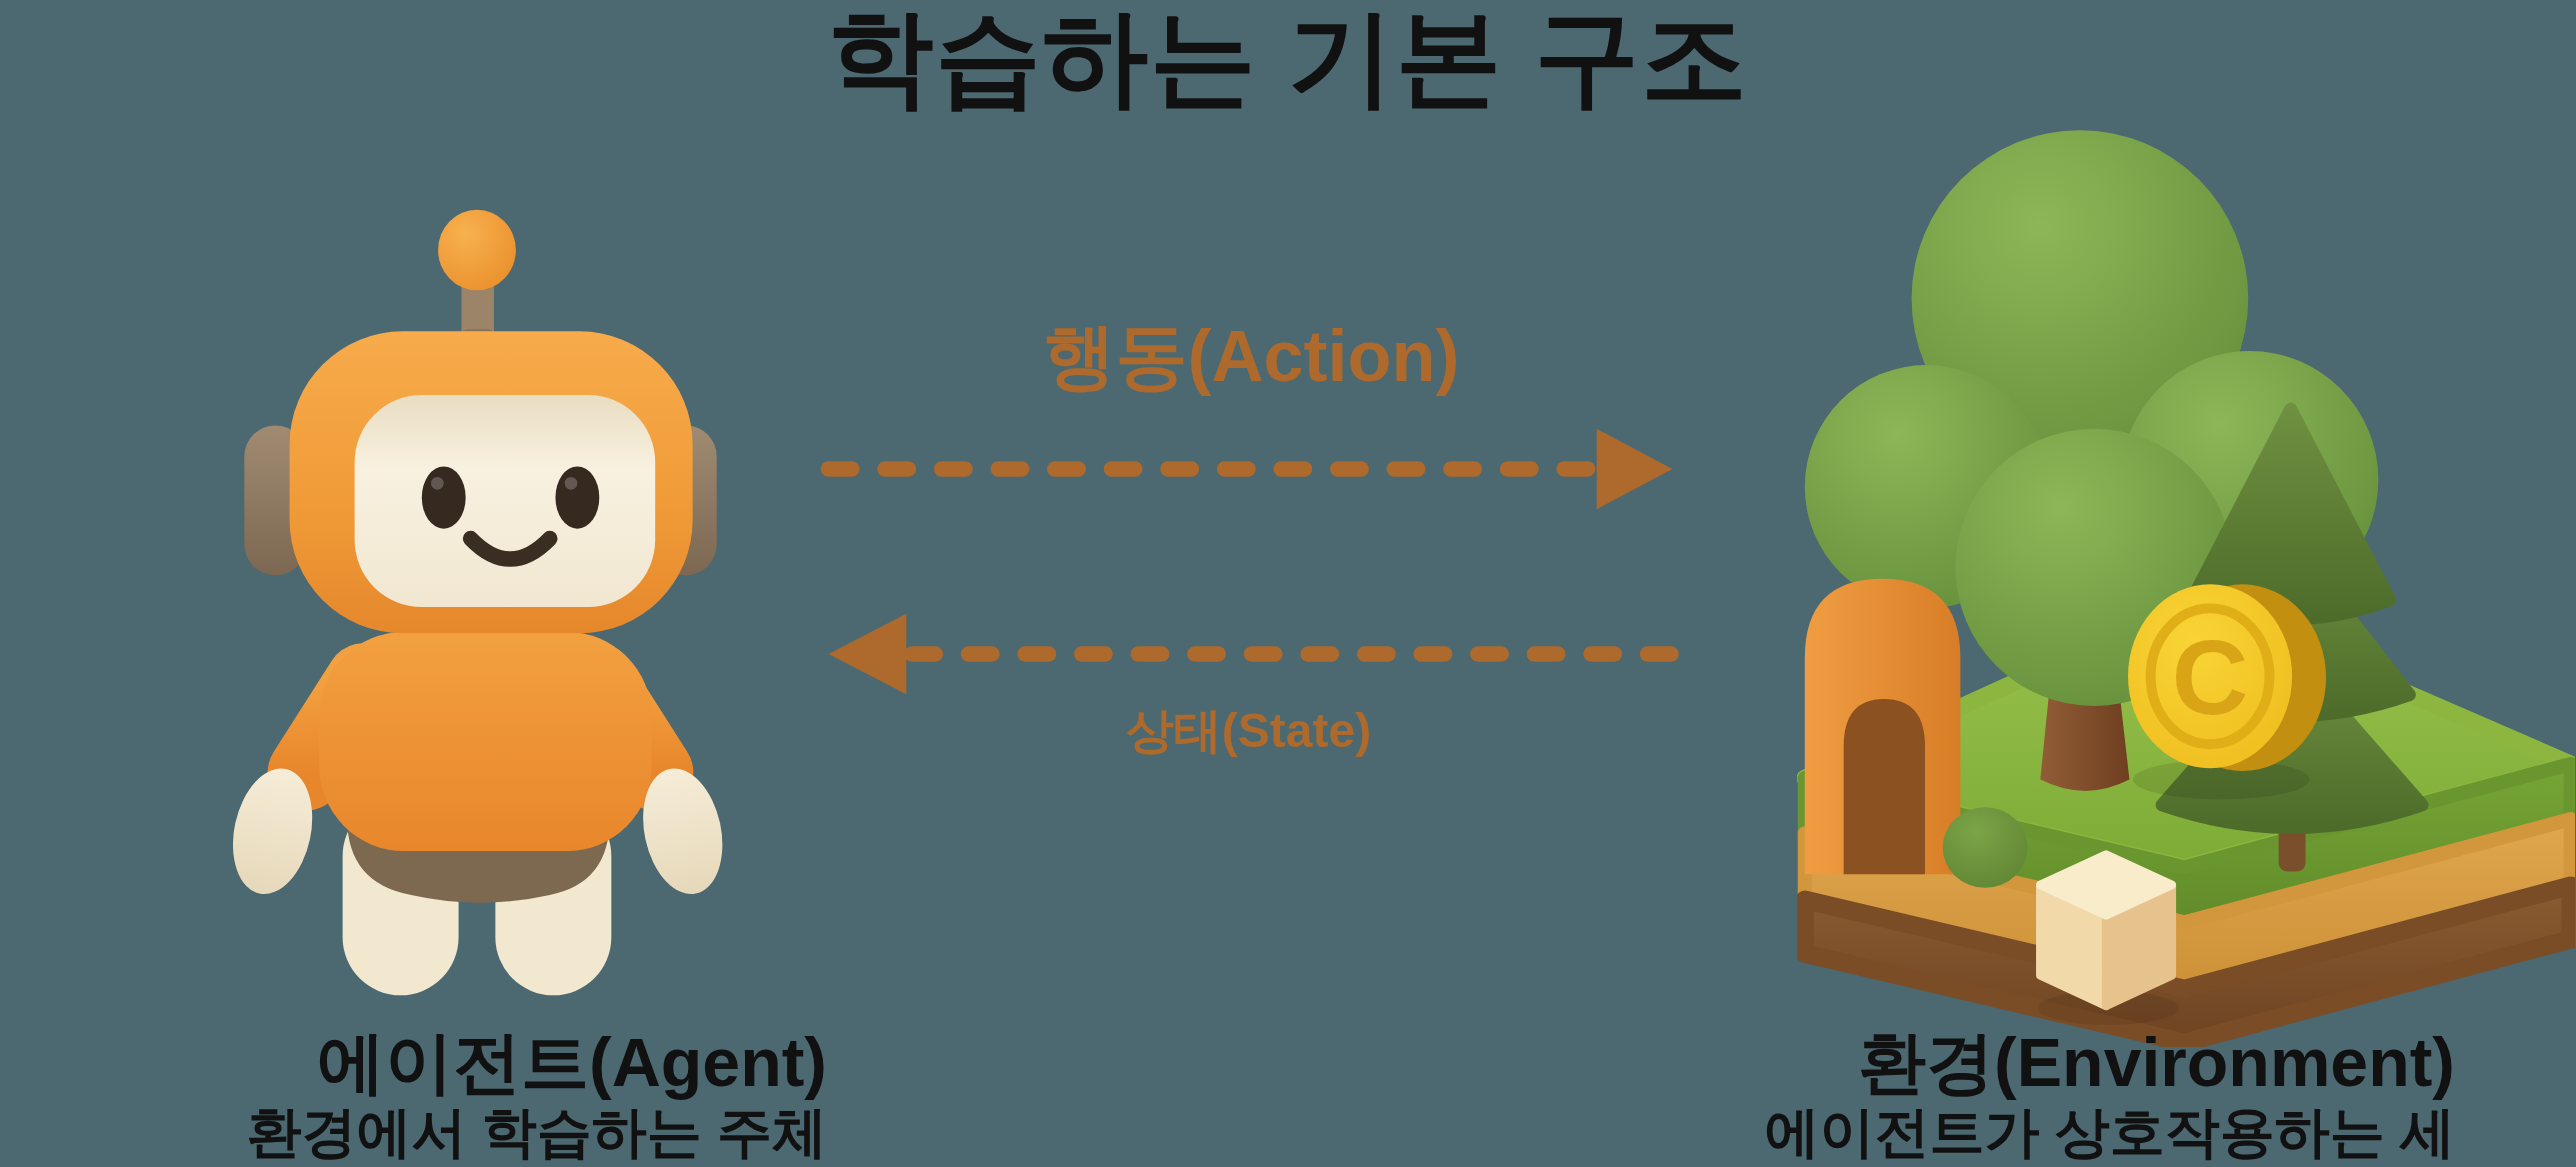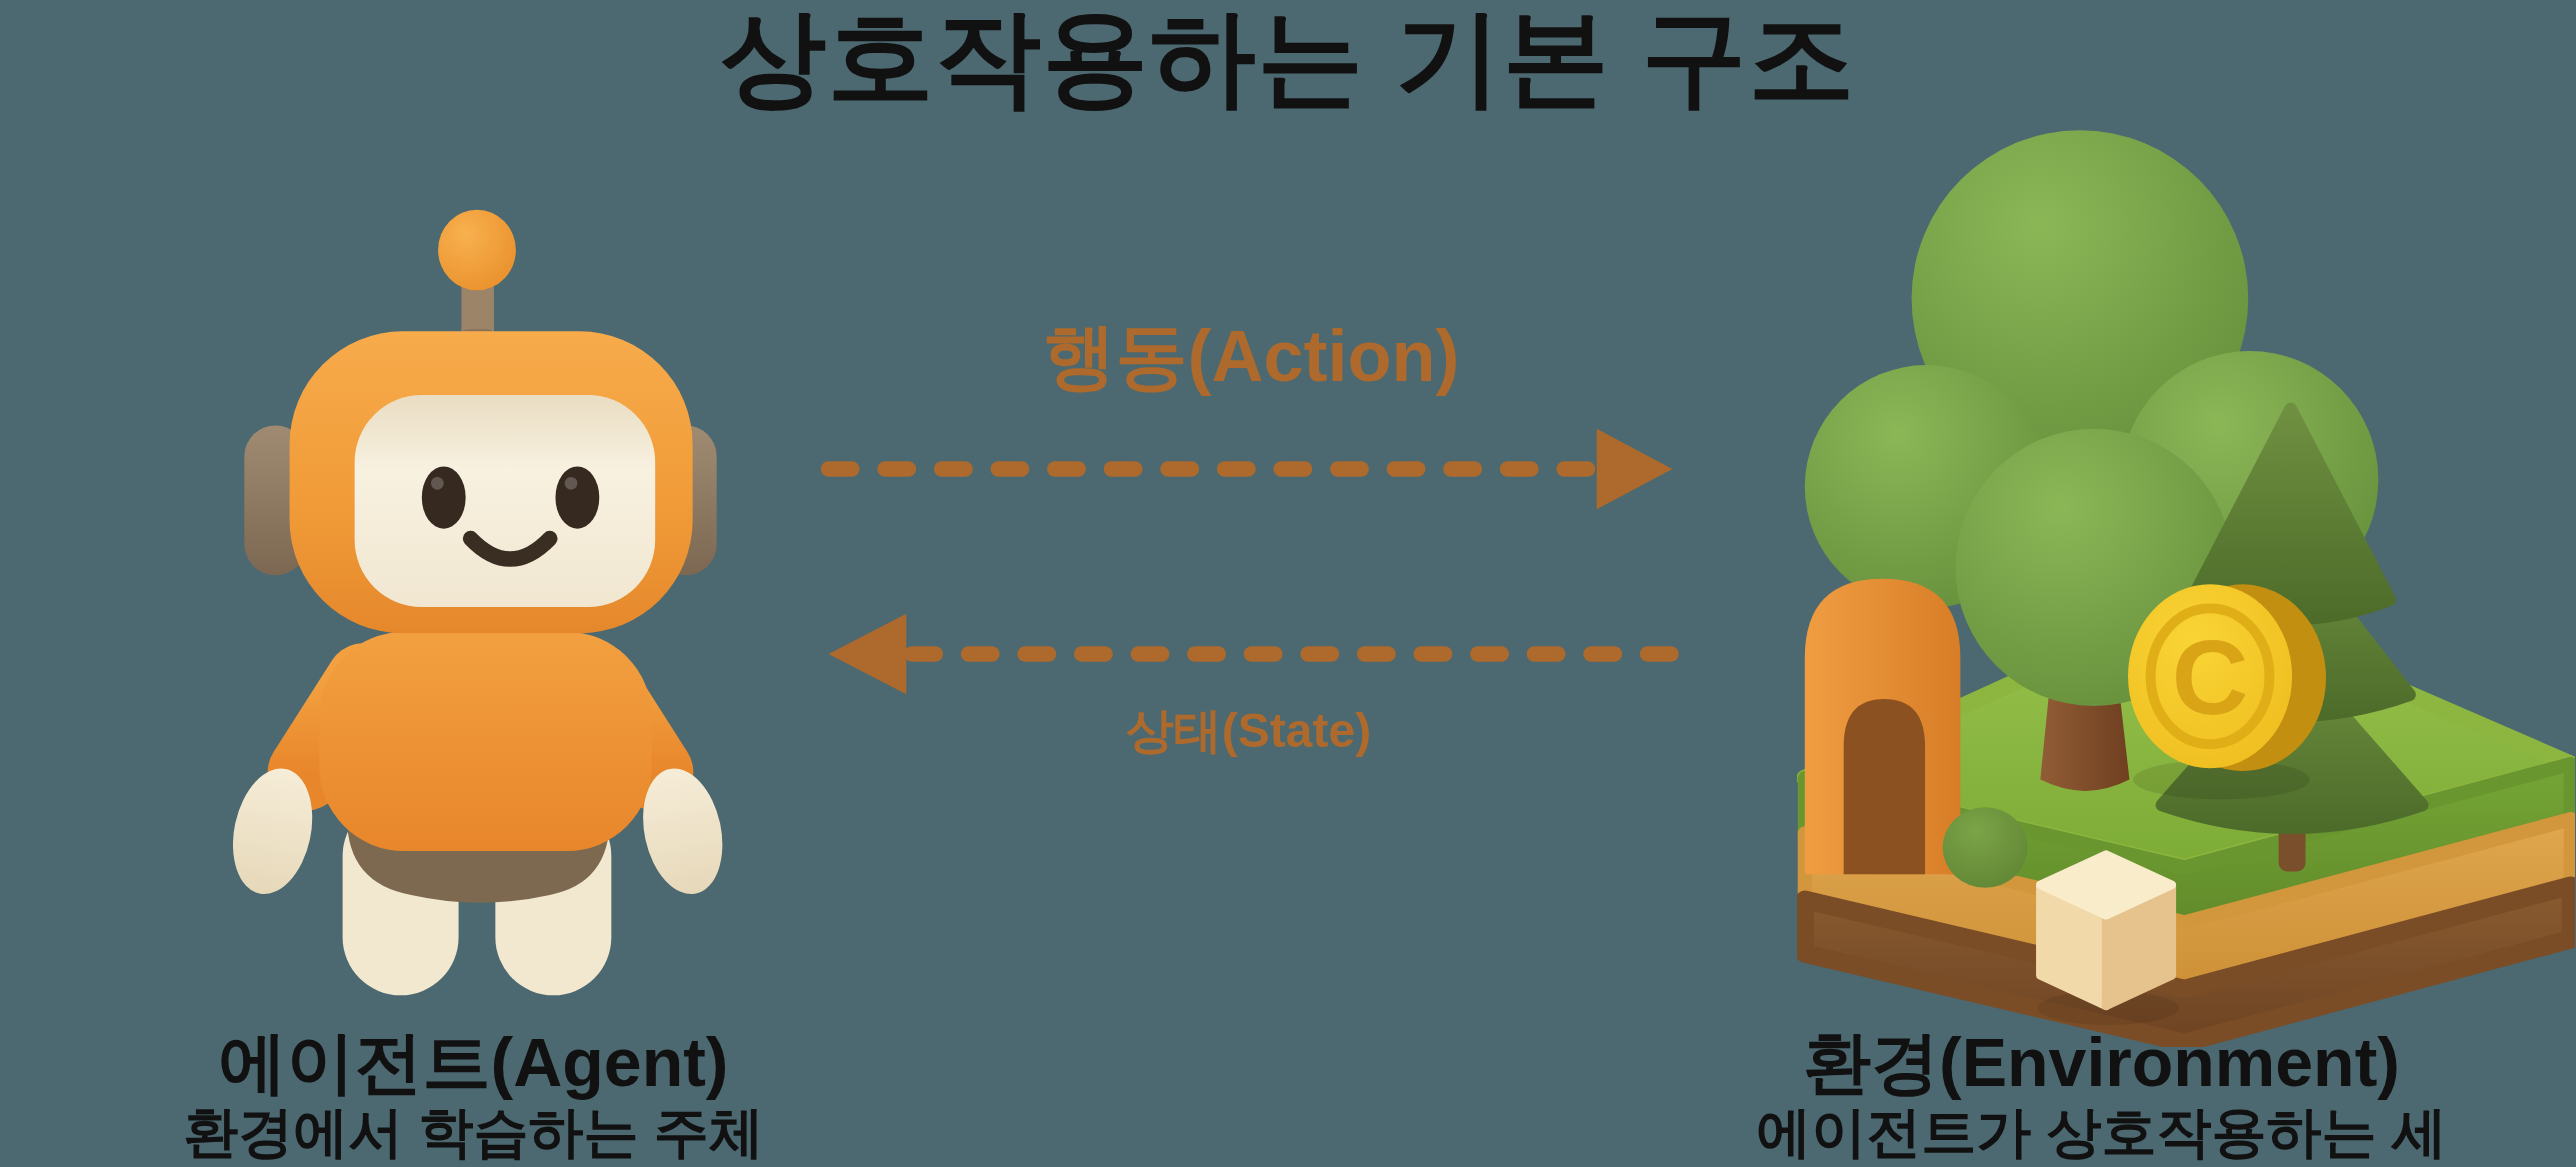"상호작용하는 기본 구조" div.abs { text: 상호작용하는 -> 학습하는 }
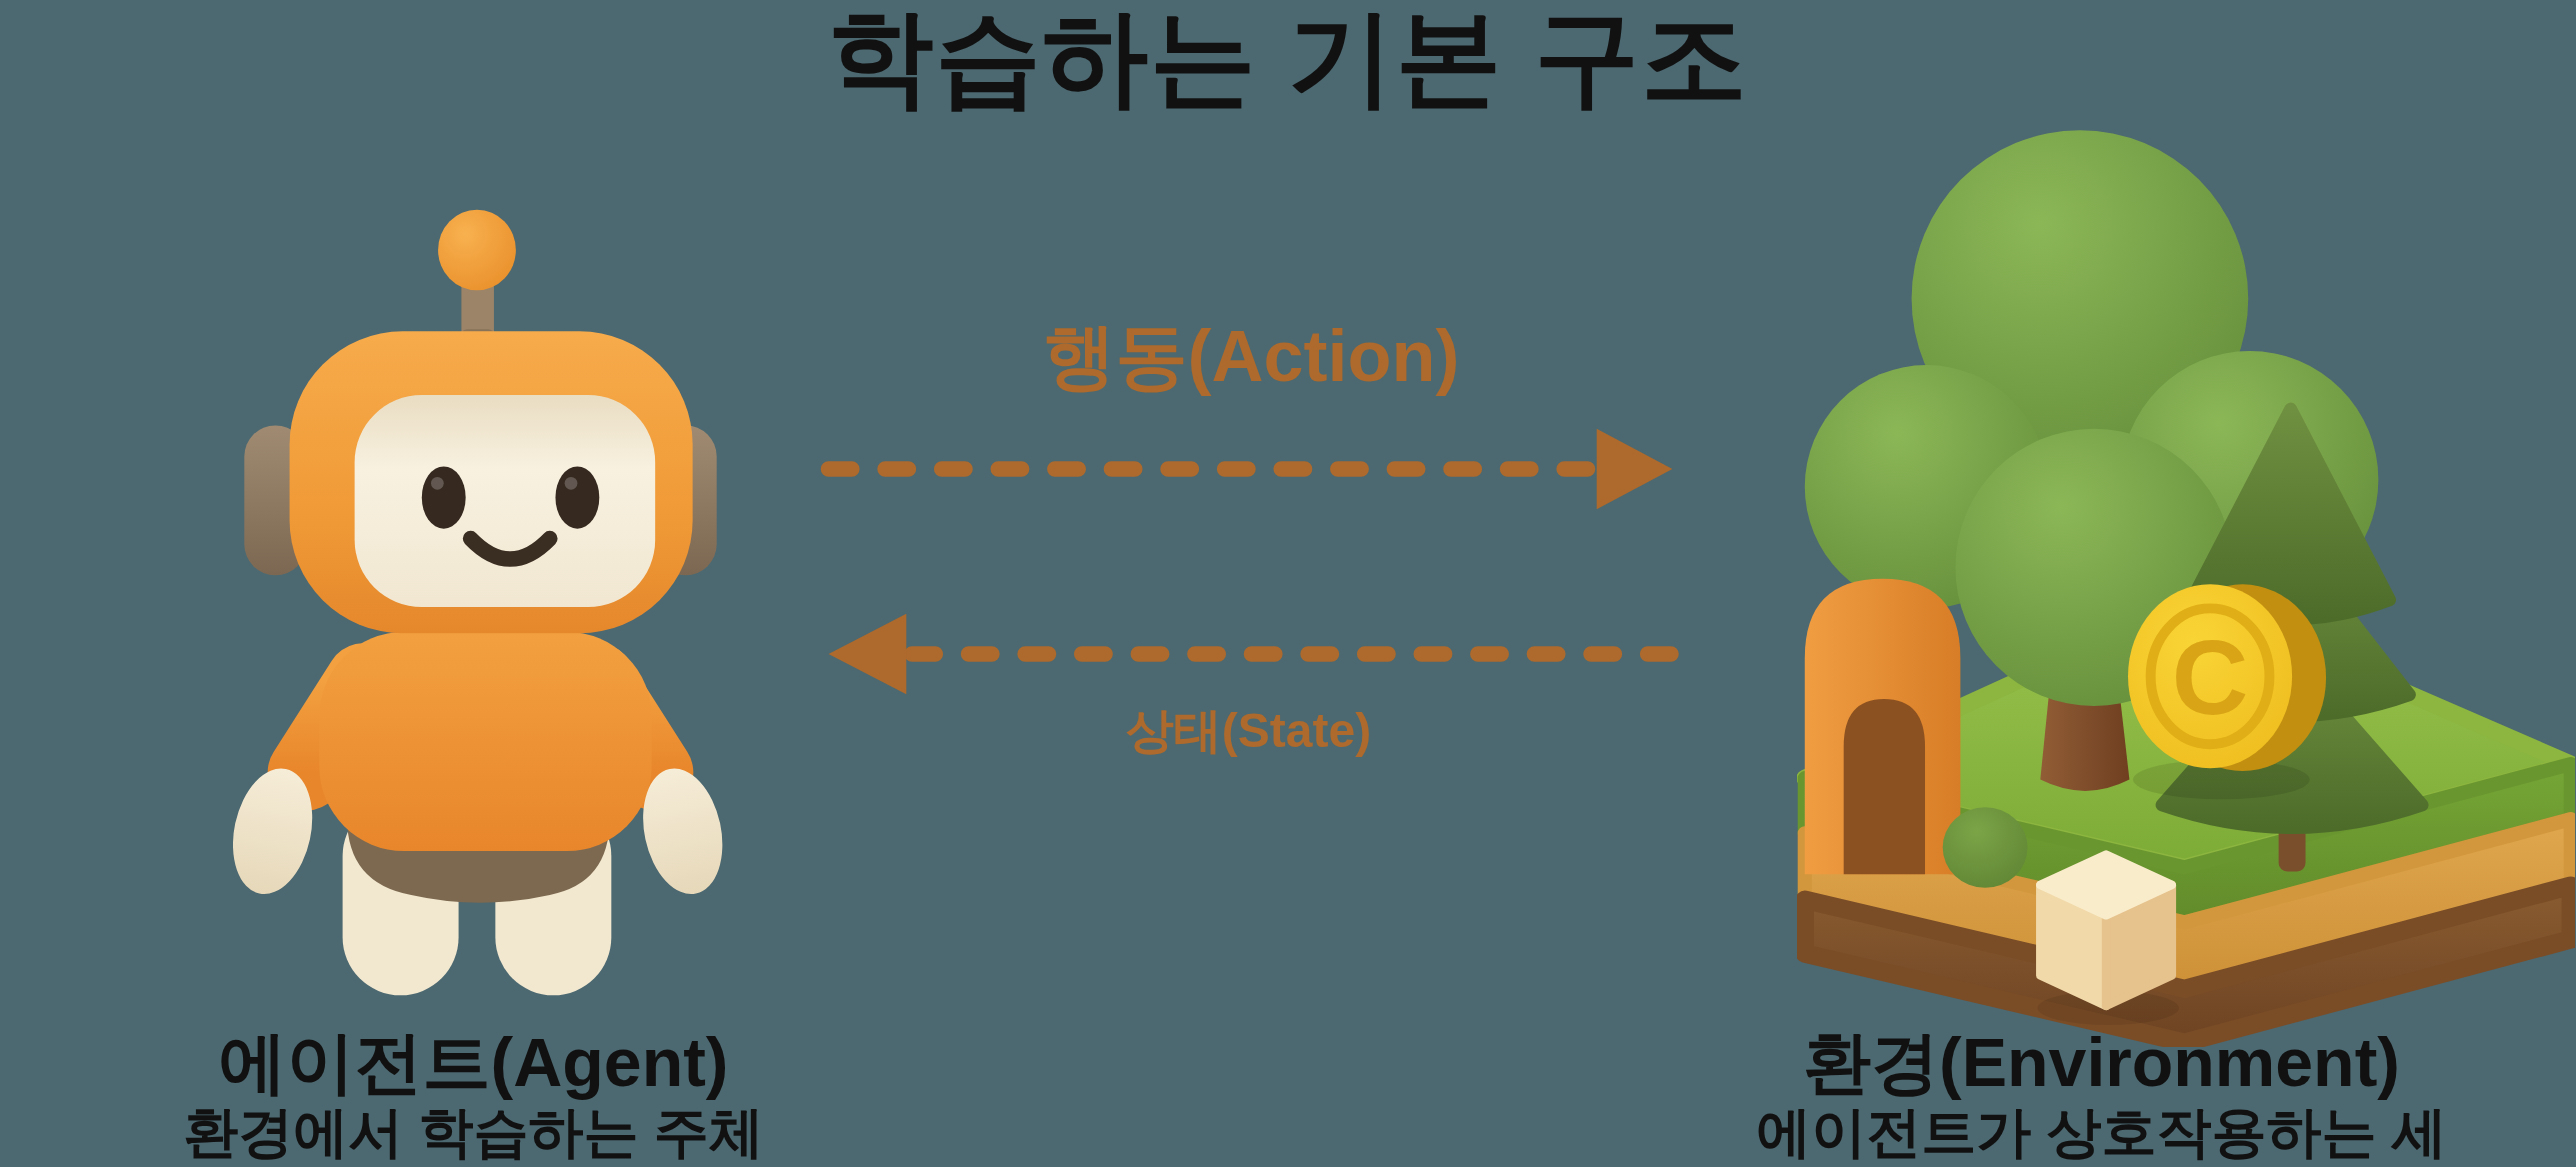"에이전트(Agent)" .figure-label { text-align: center -> right }
